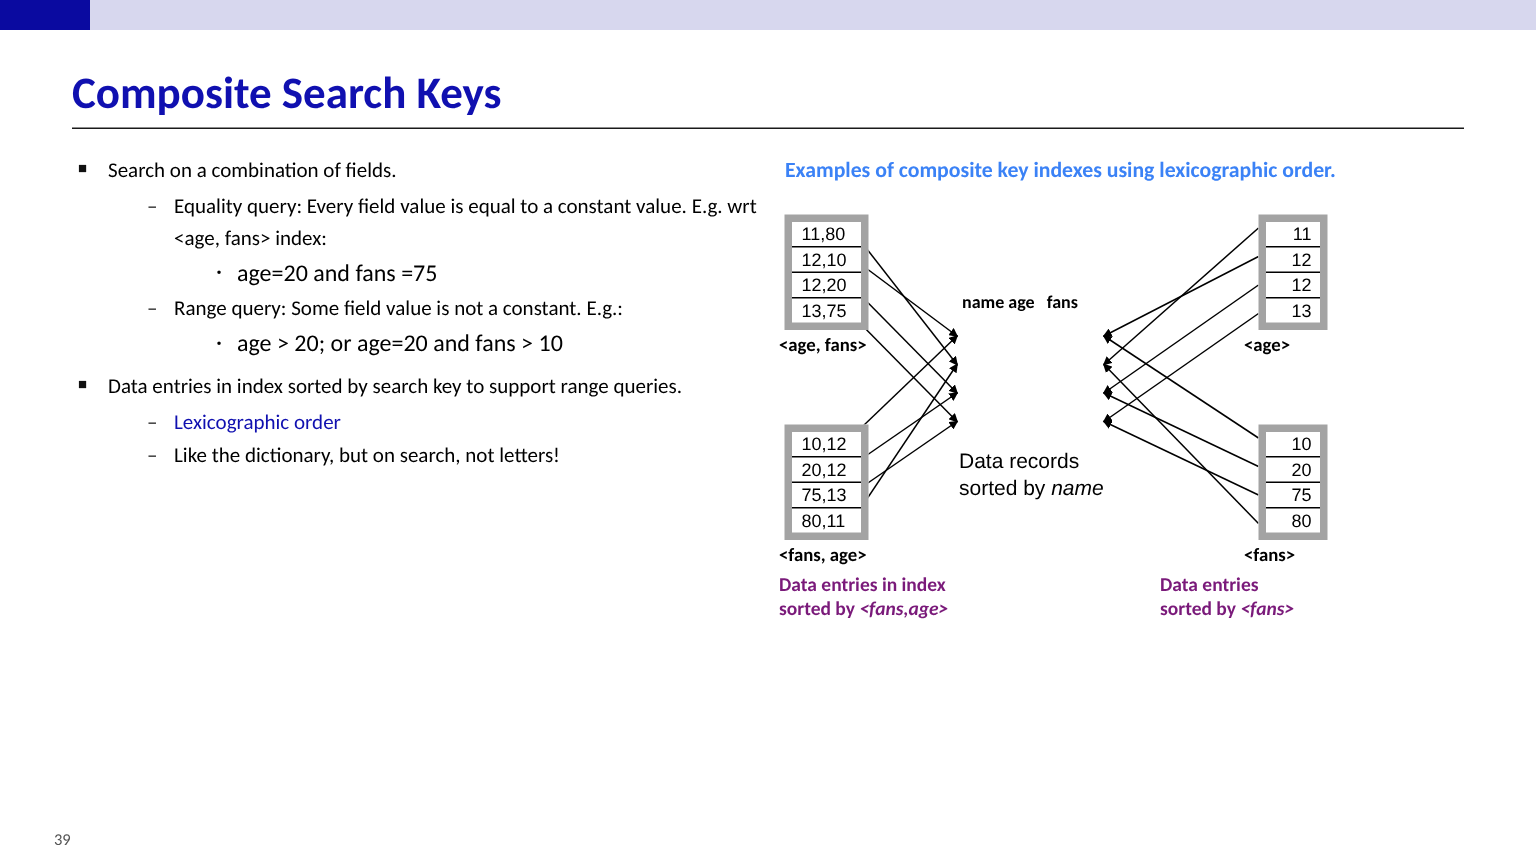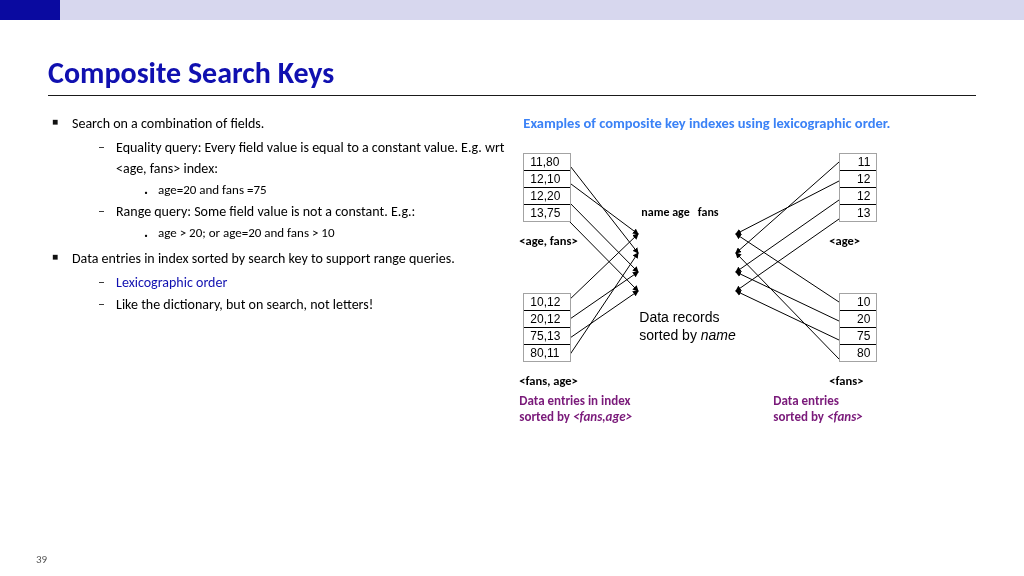"Composite Search Keys" .slide { padding: 24px 48px 0 48px -> 14px 48px 0 48px }
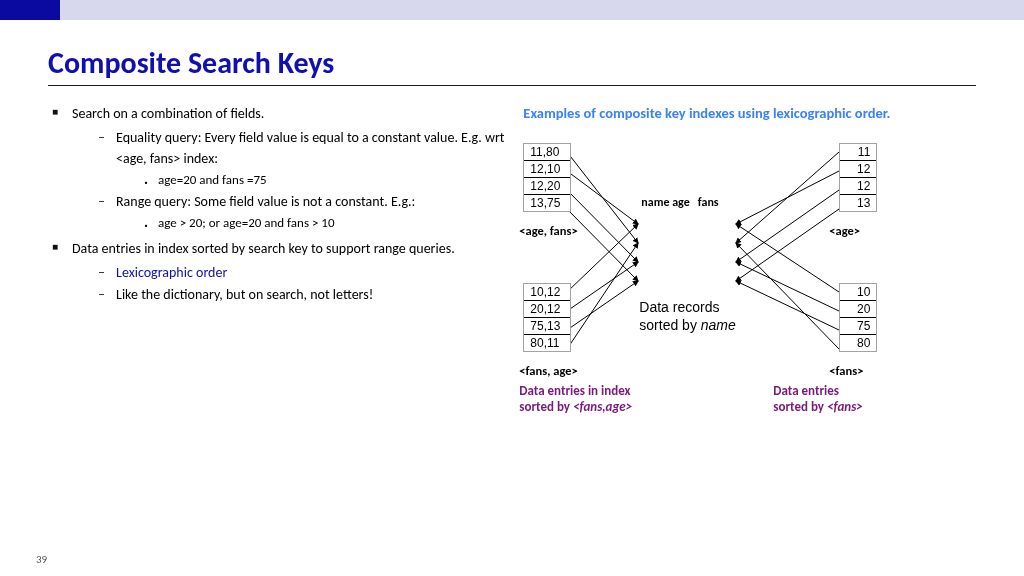"11,80" .boxcol { border: 1px solid #a3a3a3 -> 5px solid #a3a3a3 }
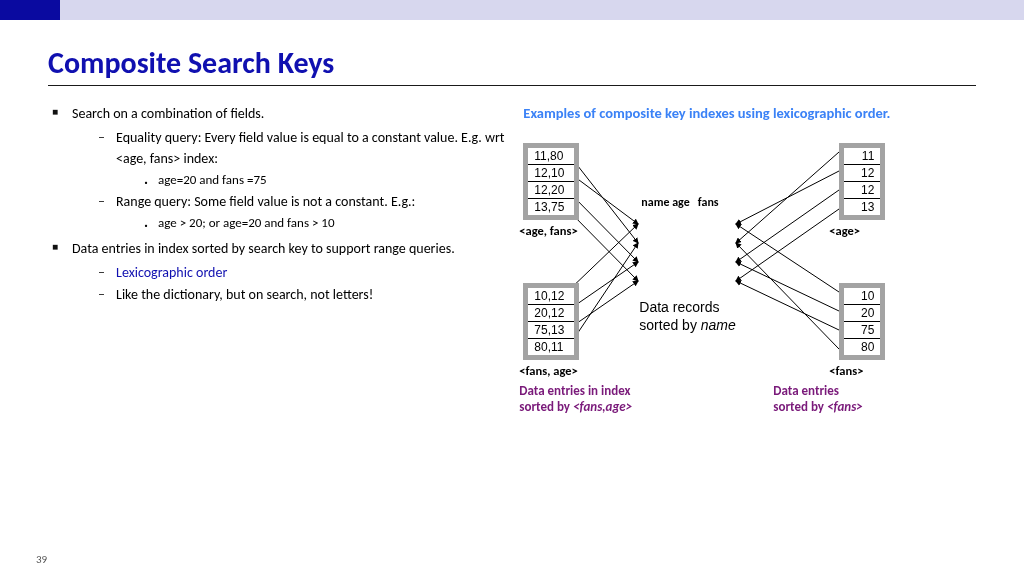"age=20 and fans =75" ul.lvl3 > li { font-size: 13px -> 16px }
